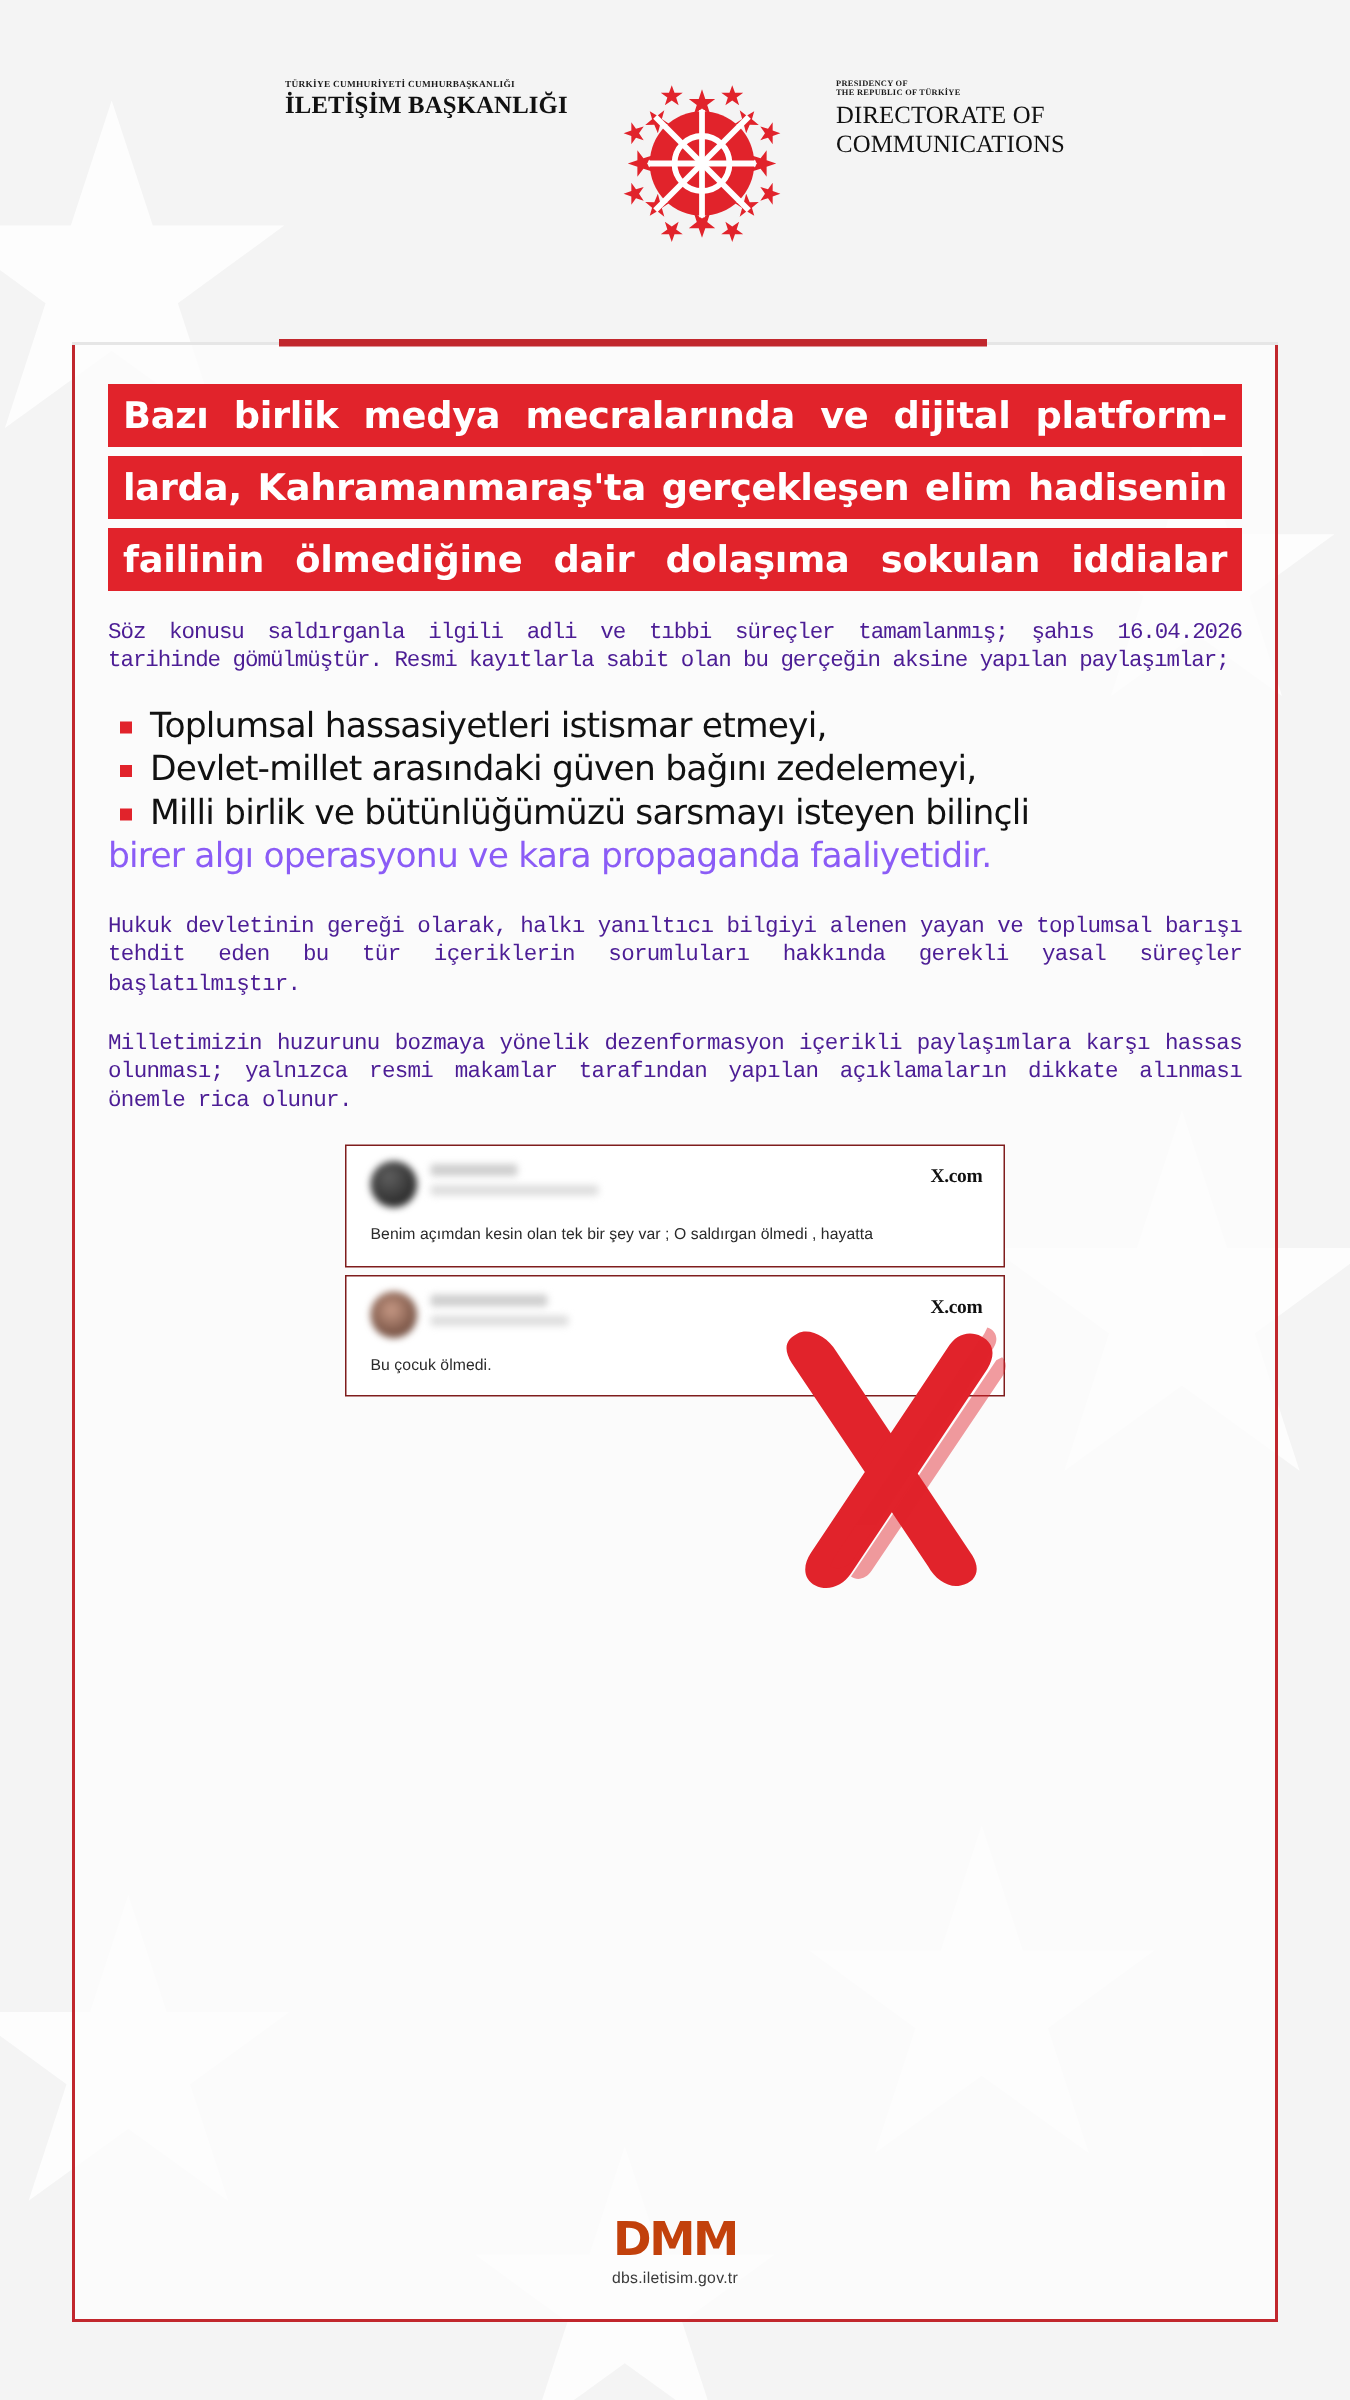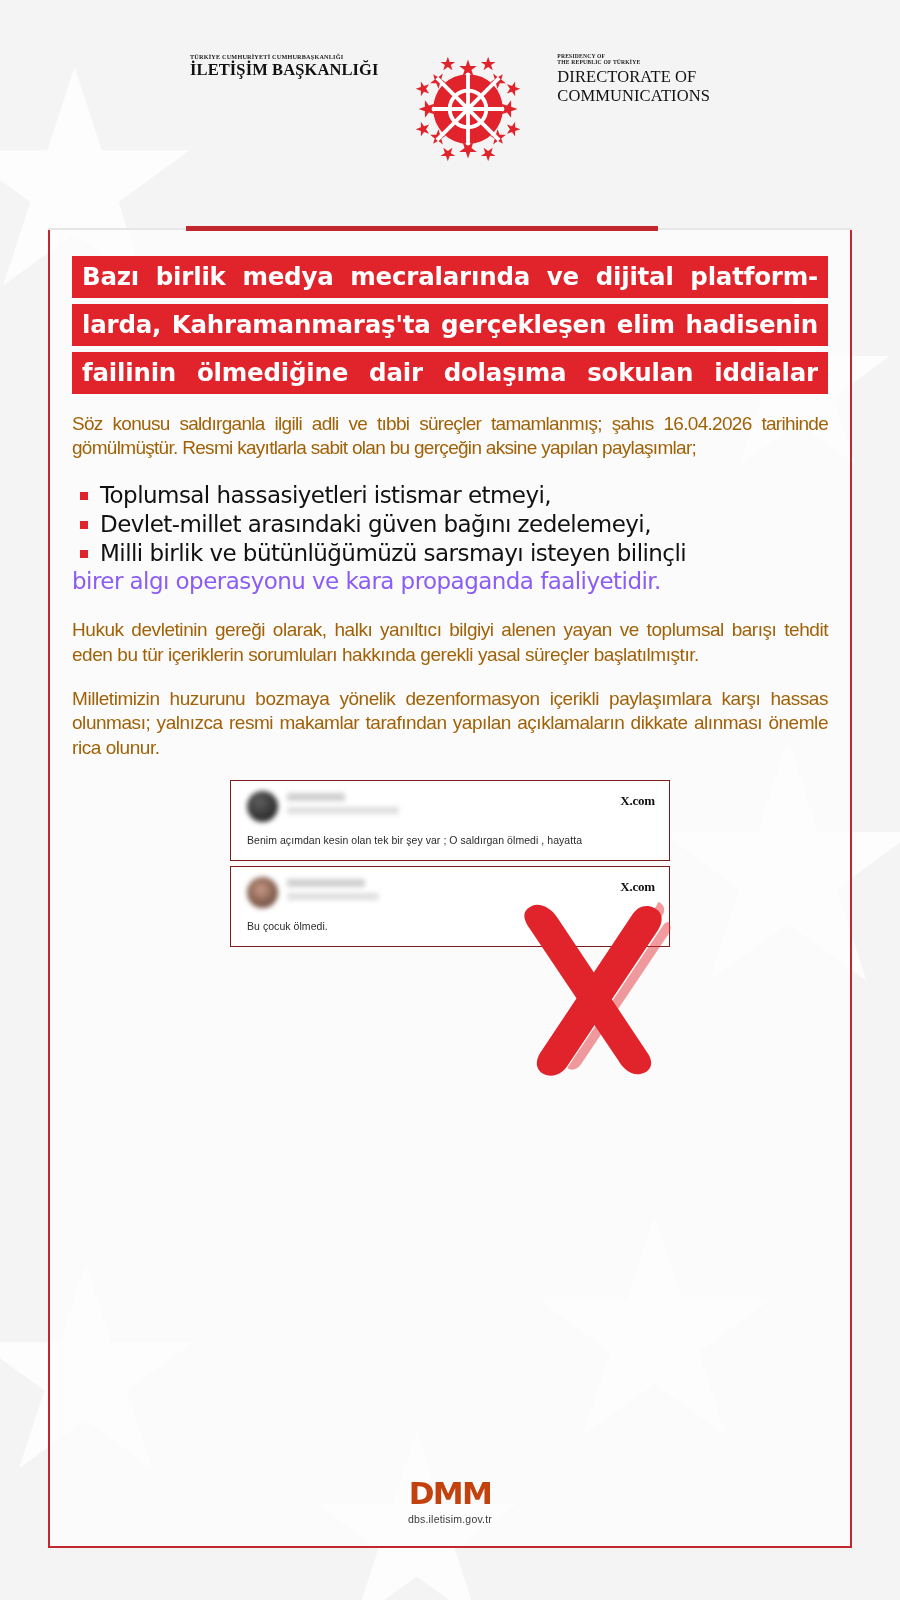"Söz konusu saldırganla ilgili adli" .para { color: #a16207 -> #4c1d95; font-family: Liberation Sans, sans-serif -> Liberation Mono, monospace; font-size: 19px -> 15px }
